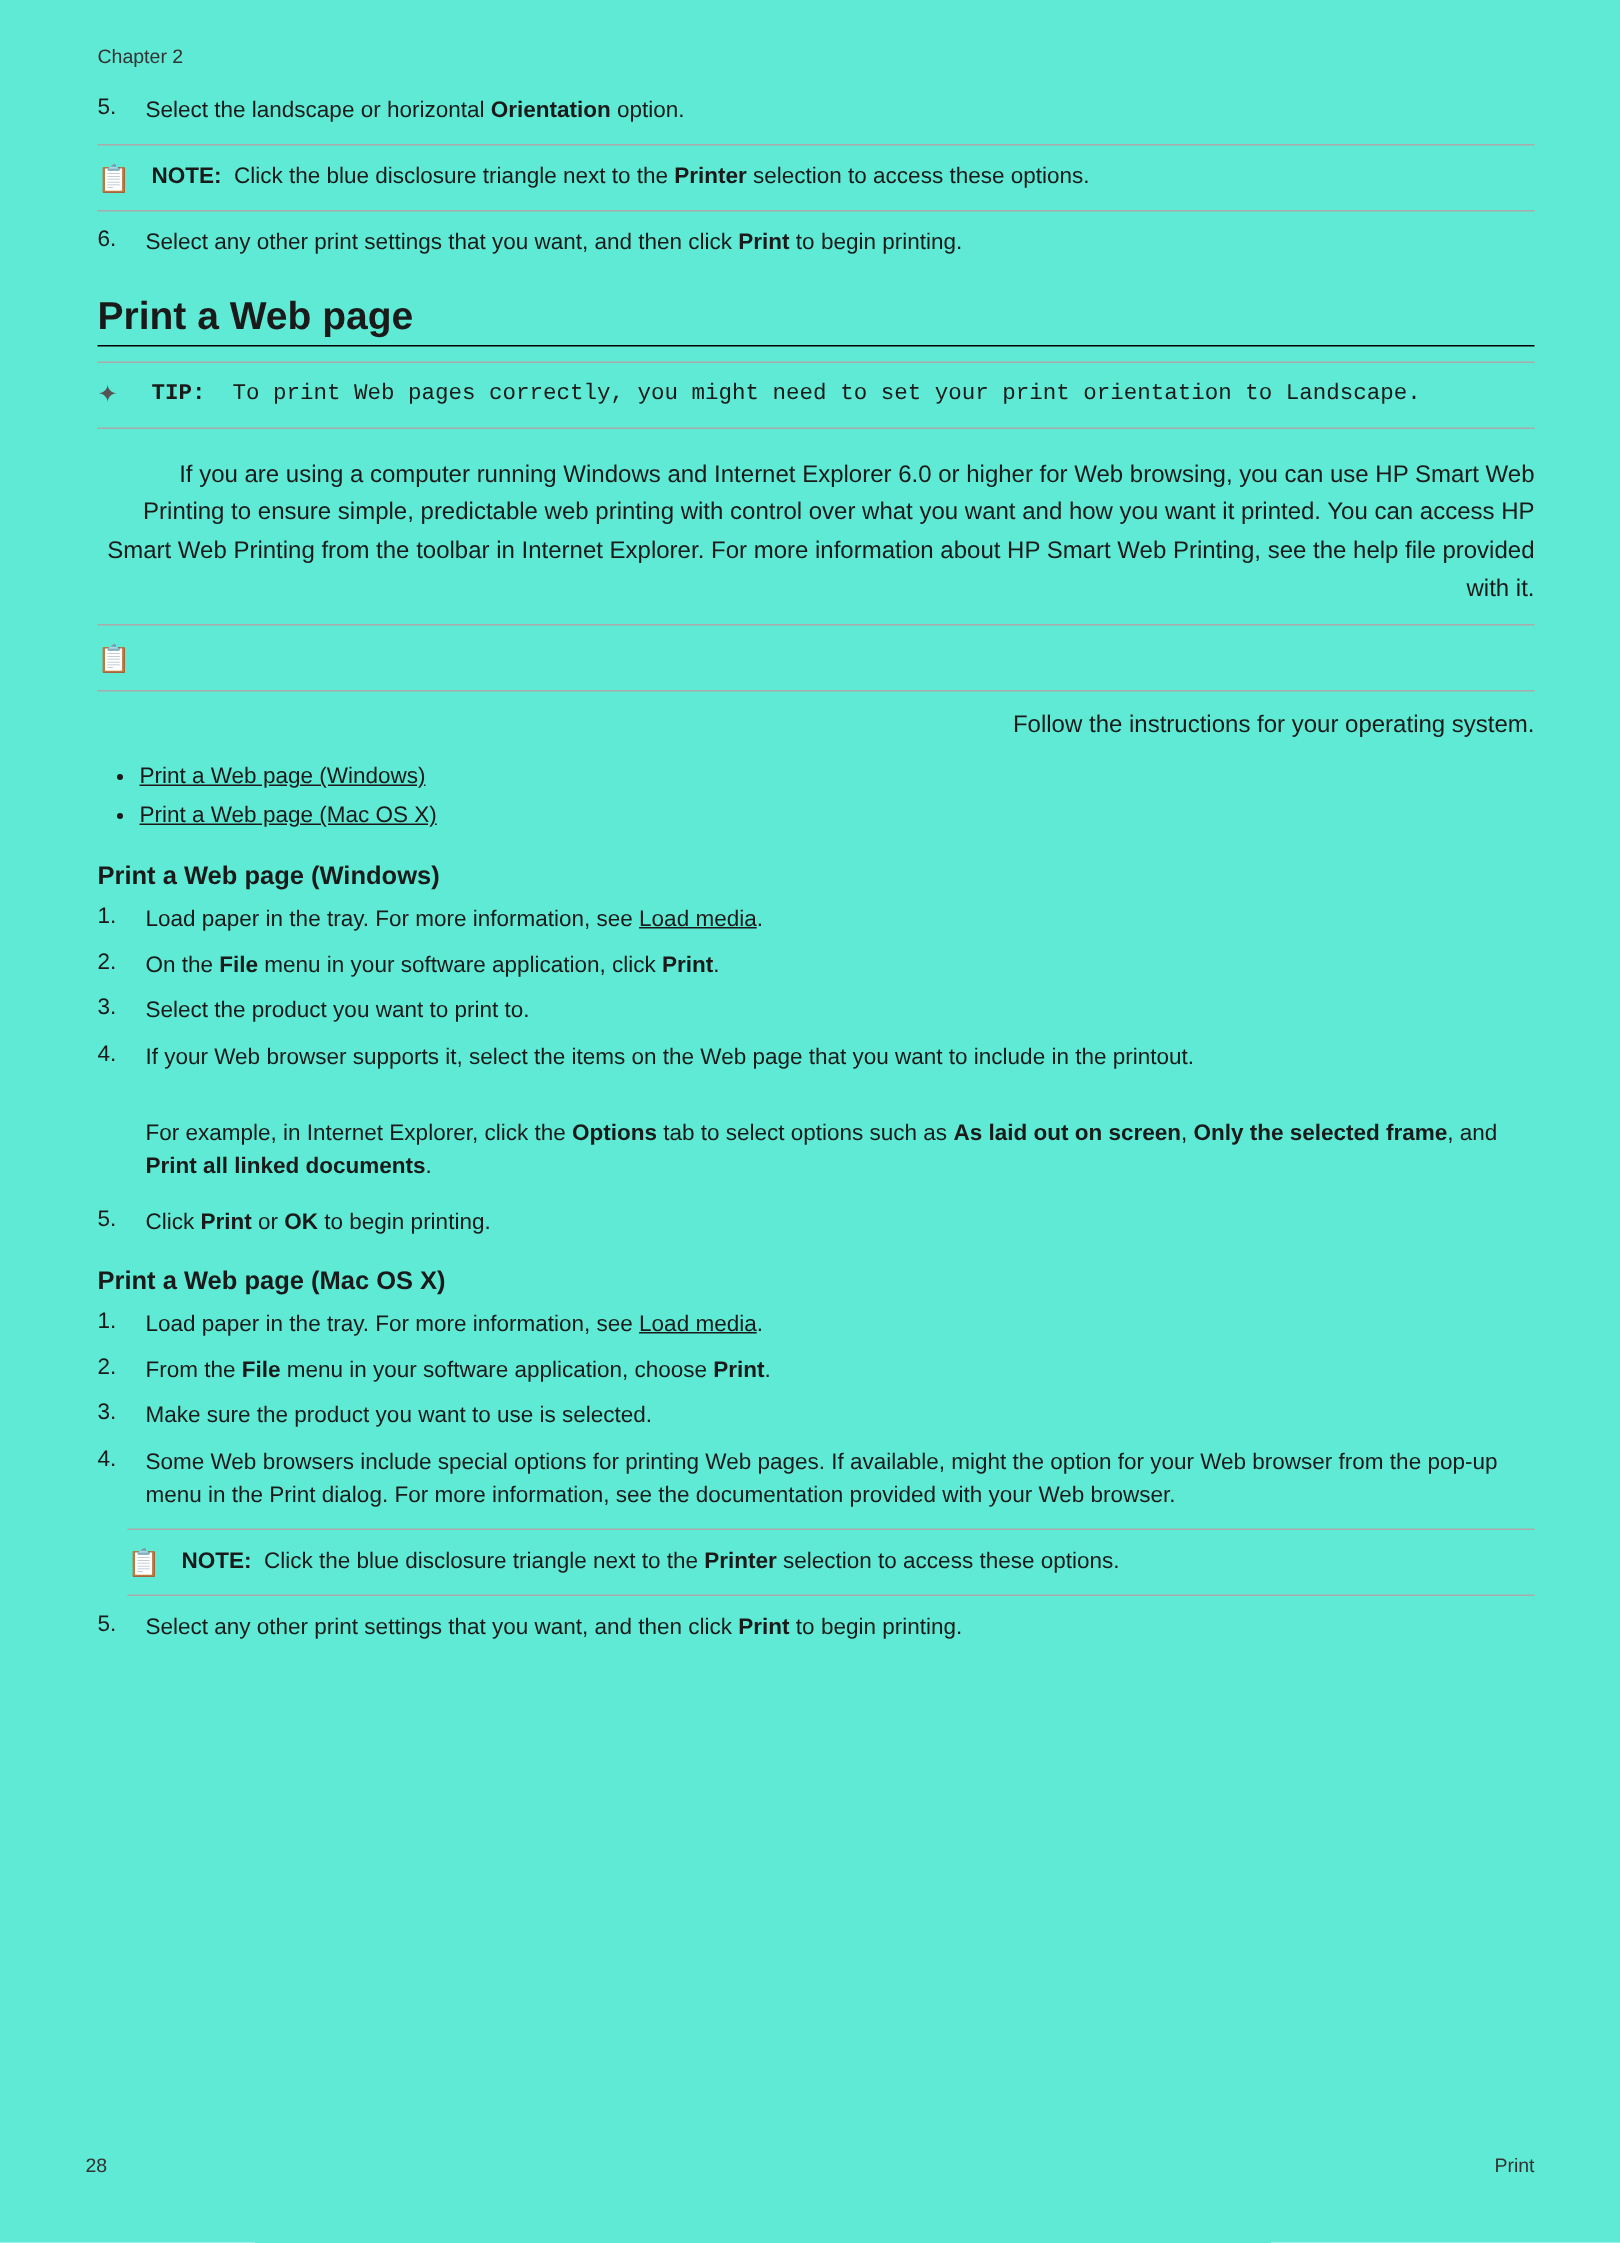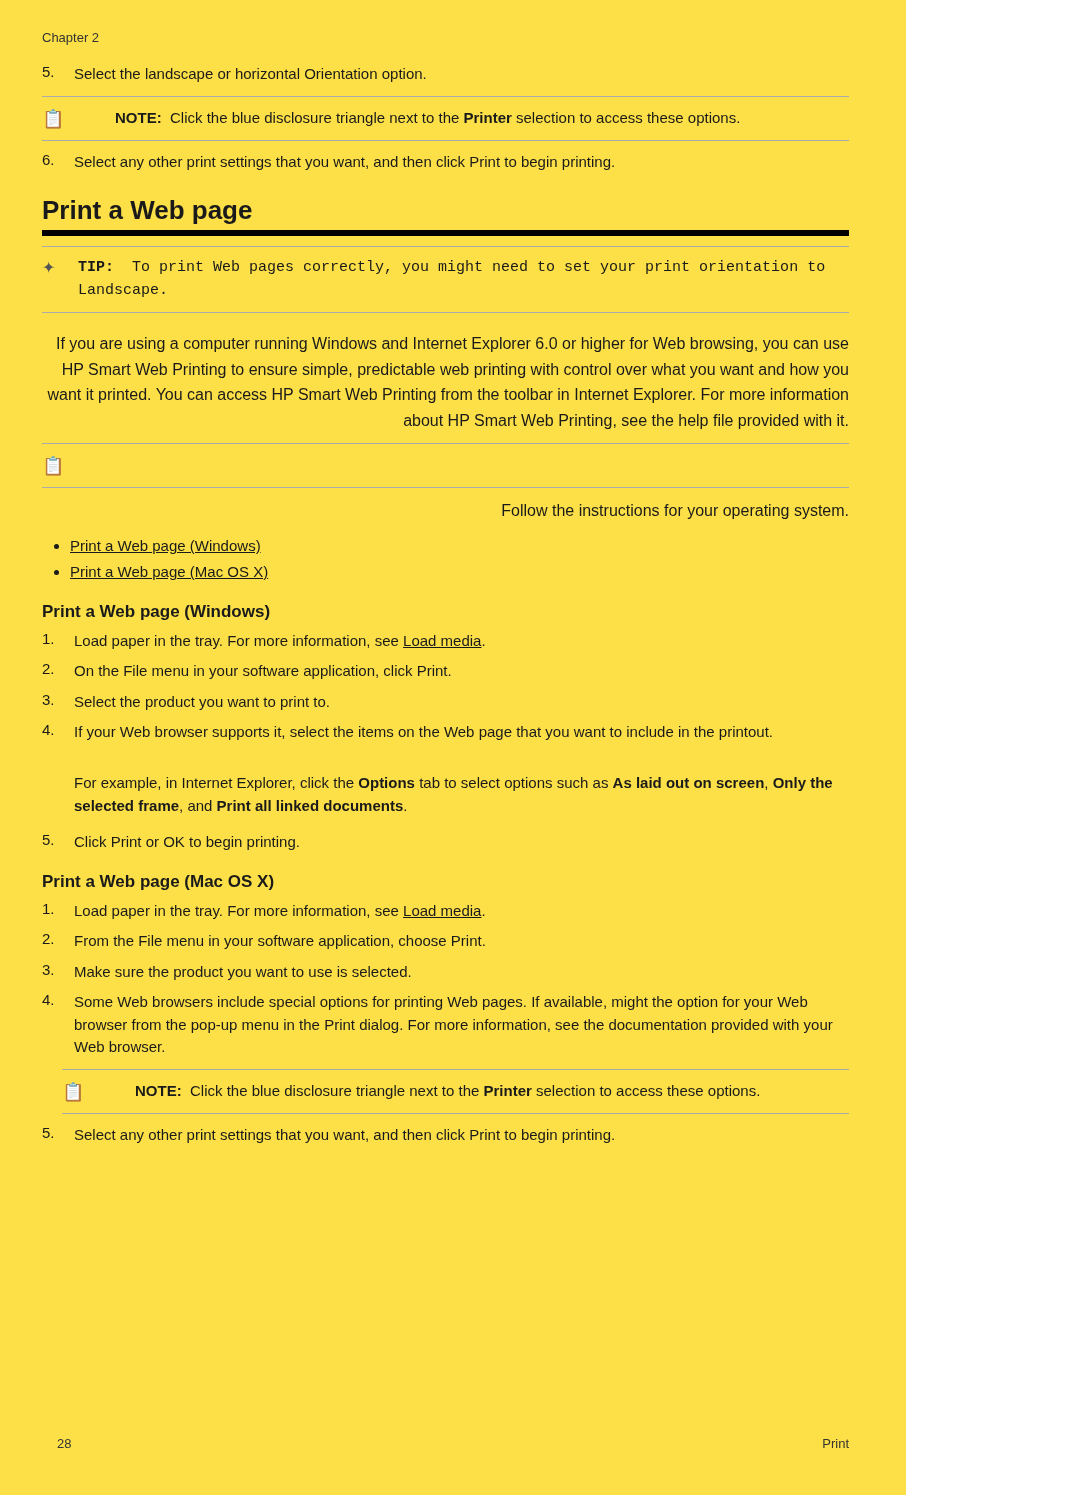"Chapter 2" .page { background: #fde047 -> #5eead4; padding: 30px 57px 60px 42px -> 30px 57px 60px 65px; width: 906px -> 1080px }
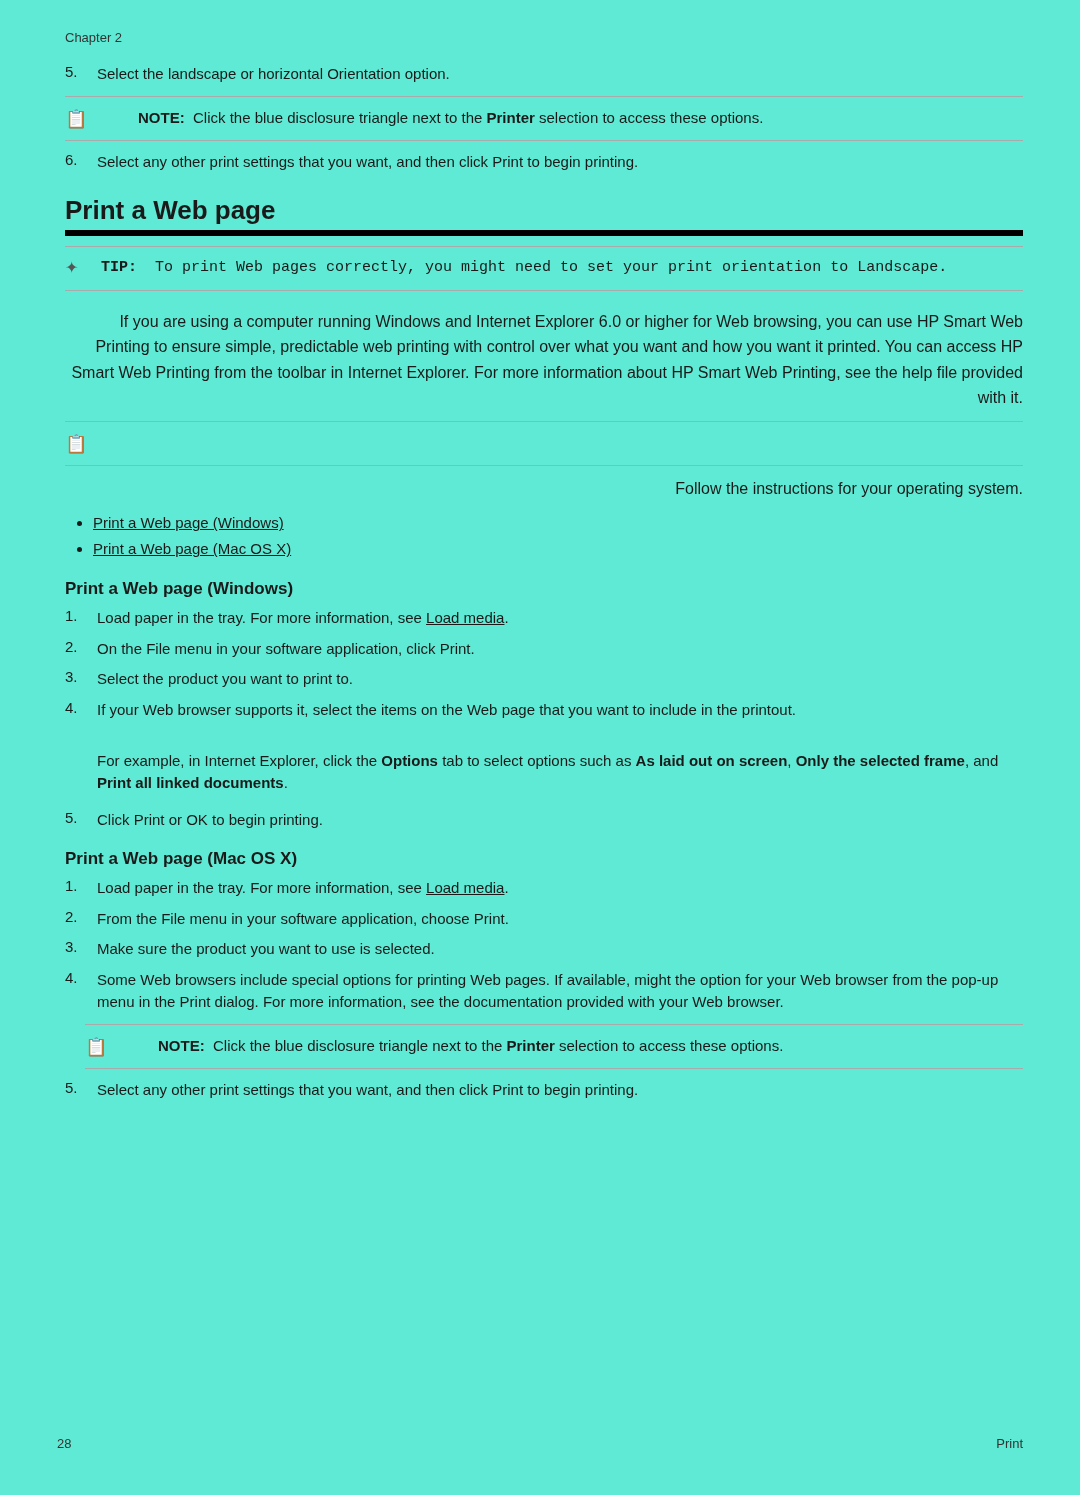"Orientation" .step-text strong { font-weight: normal -> bold }
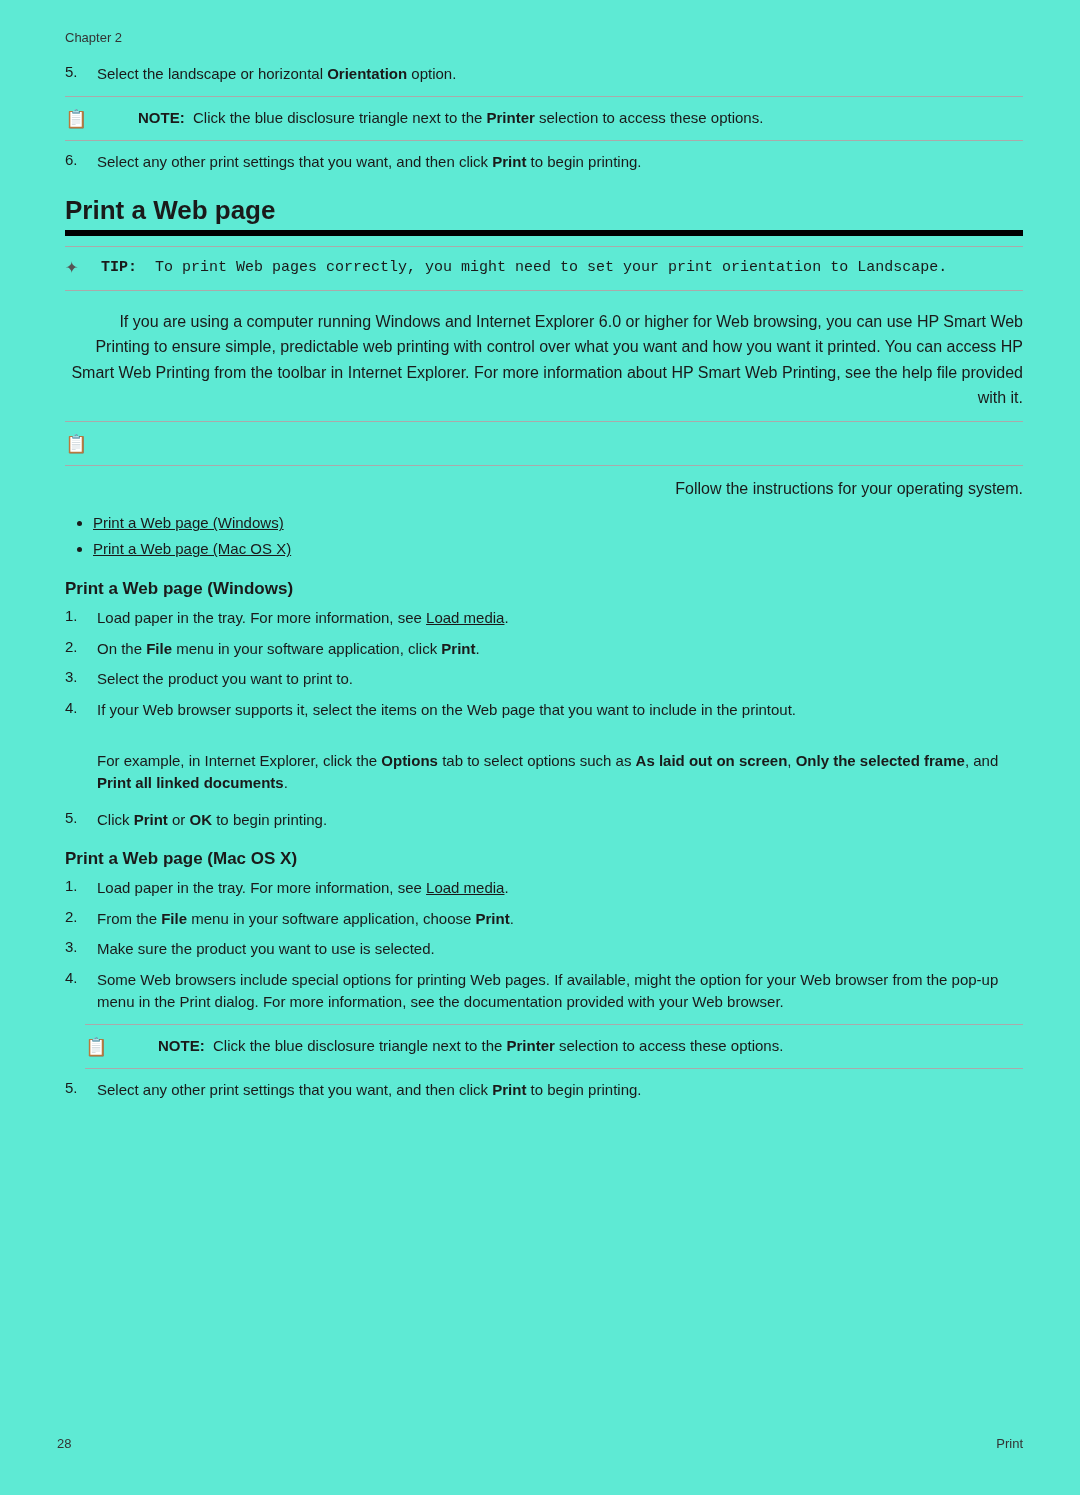"NOTE: Click the blue disclosure" .note-text { margin-left: 37px -> none }
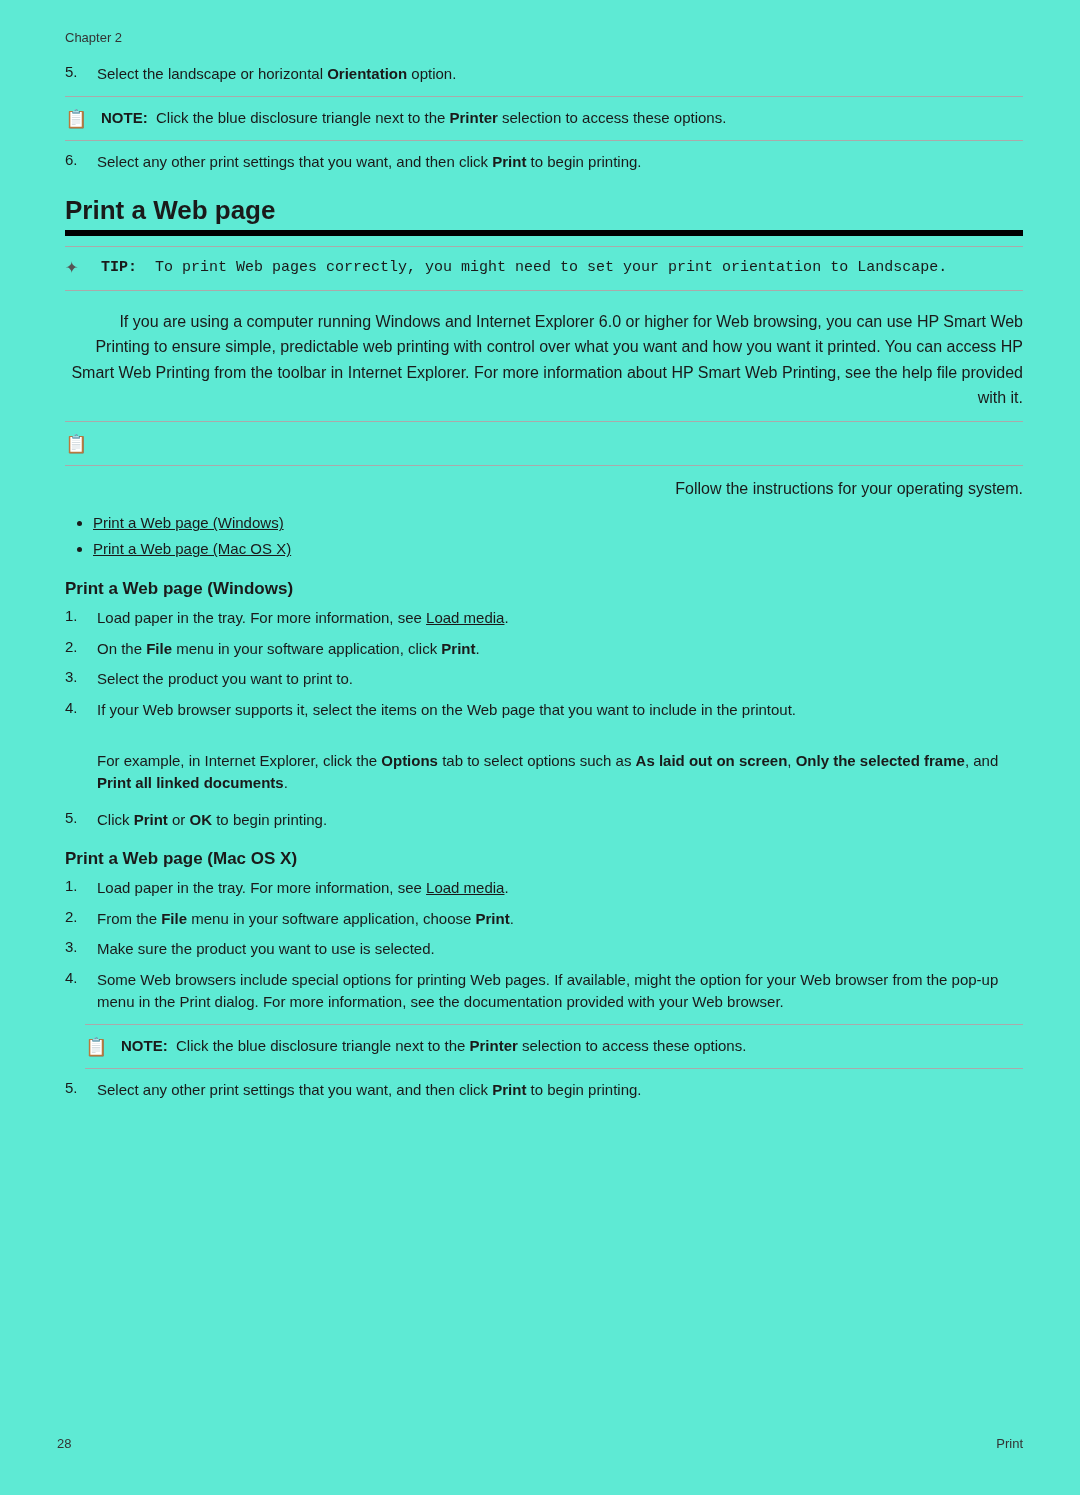"Print a Web page" .section-title { border-bottom: 6px solid #000000 -> 1px solid #000000 }
